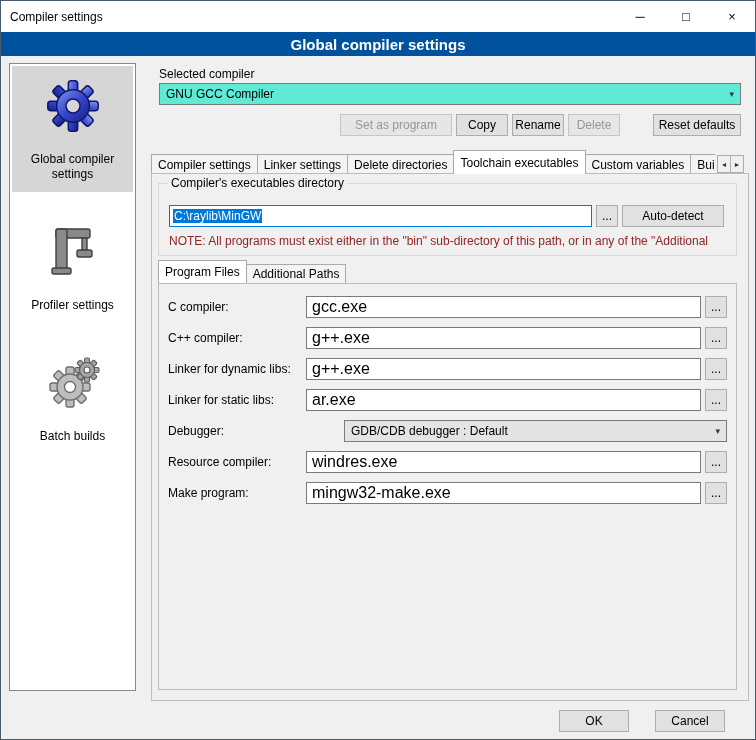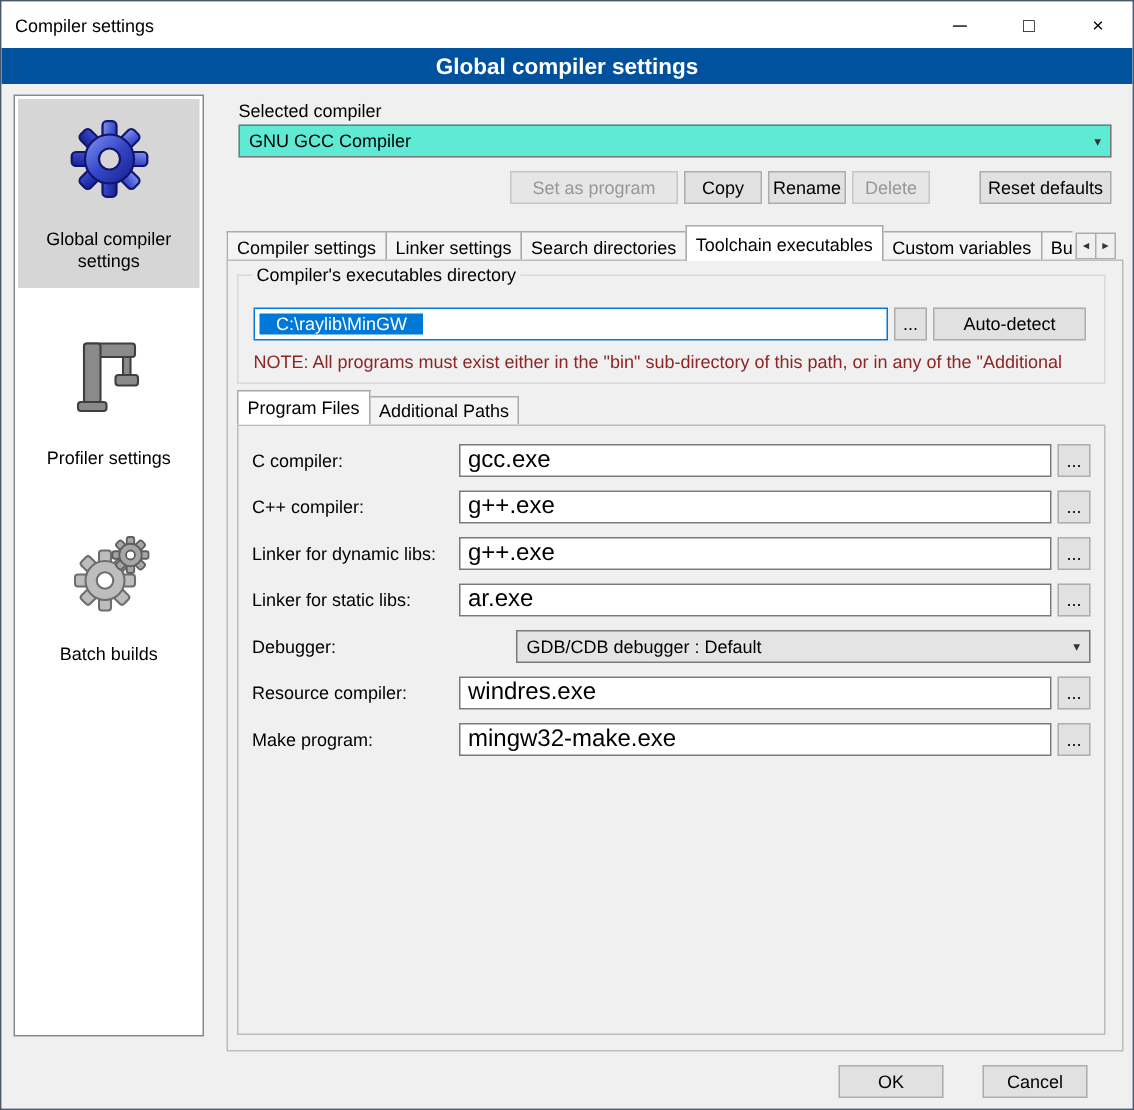"Search directories" div.tab { text: Search -> Delete }
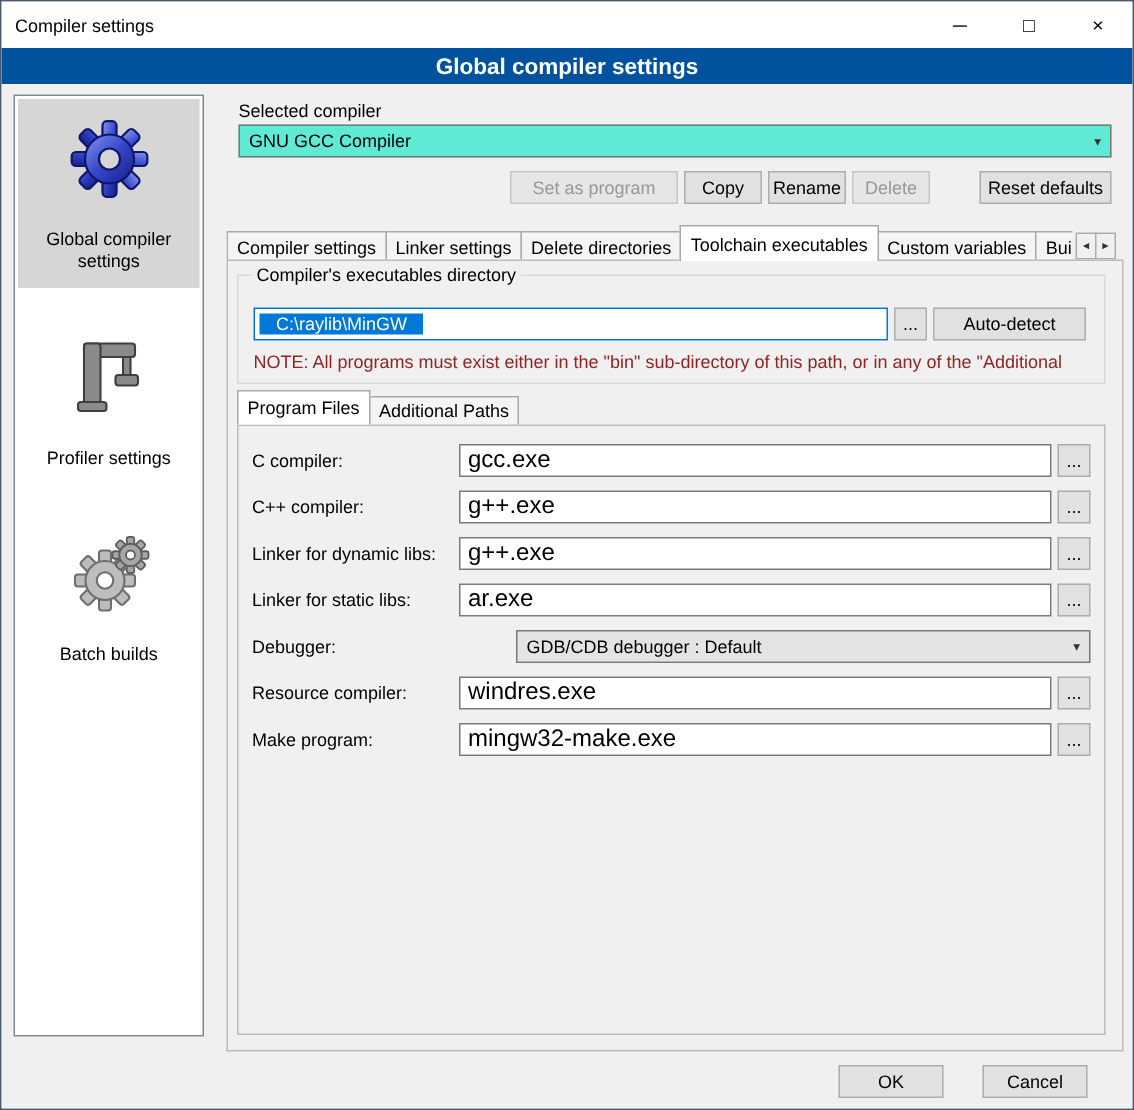"C:\raylib\MinGW" .dir-input .sel { padding: 0 11px -> 0 1px }
